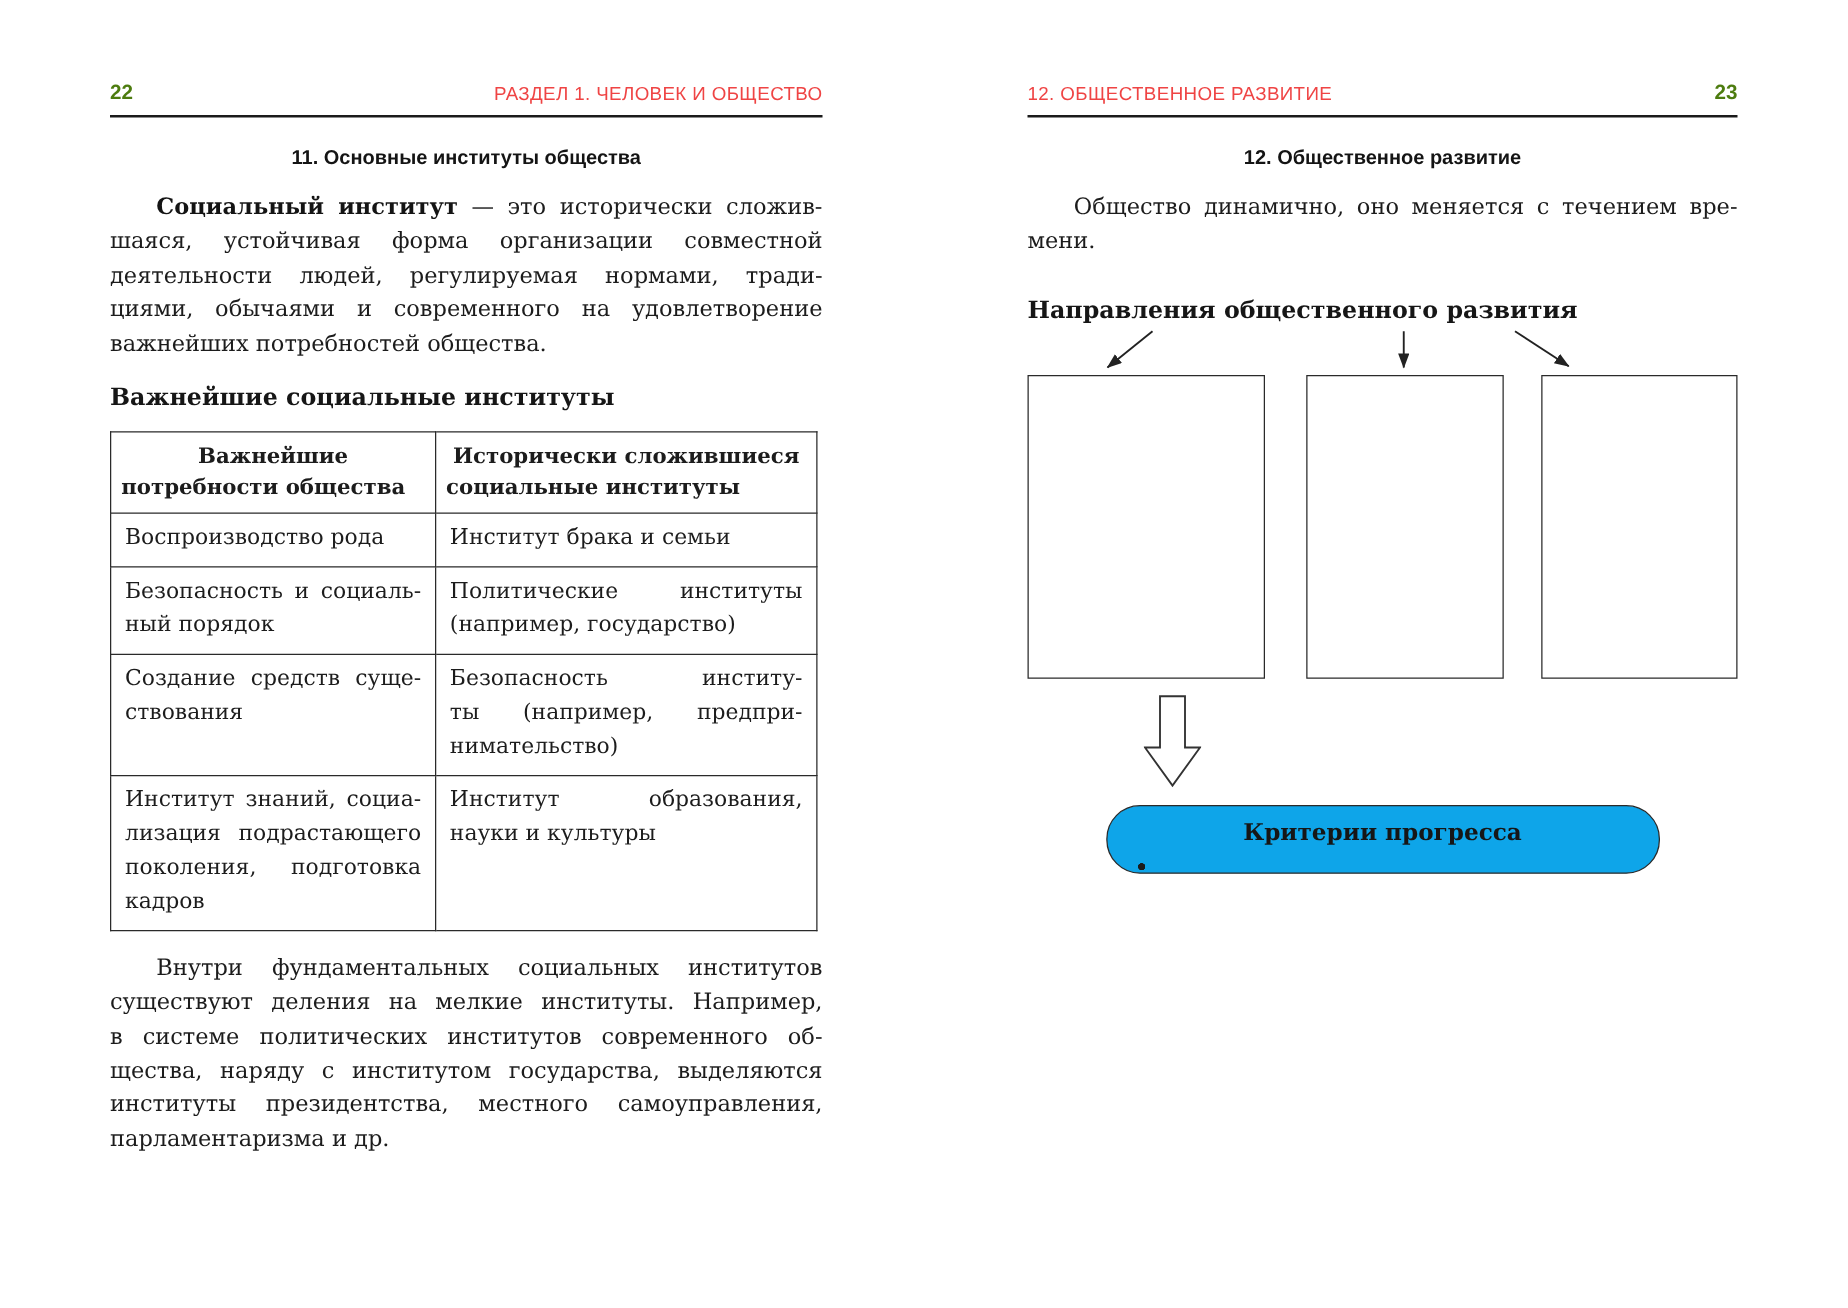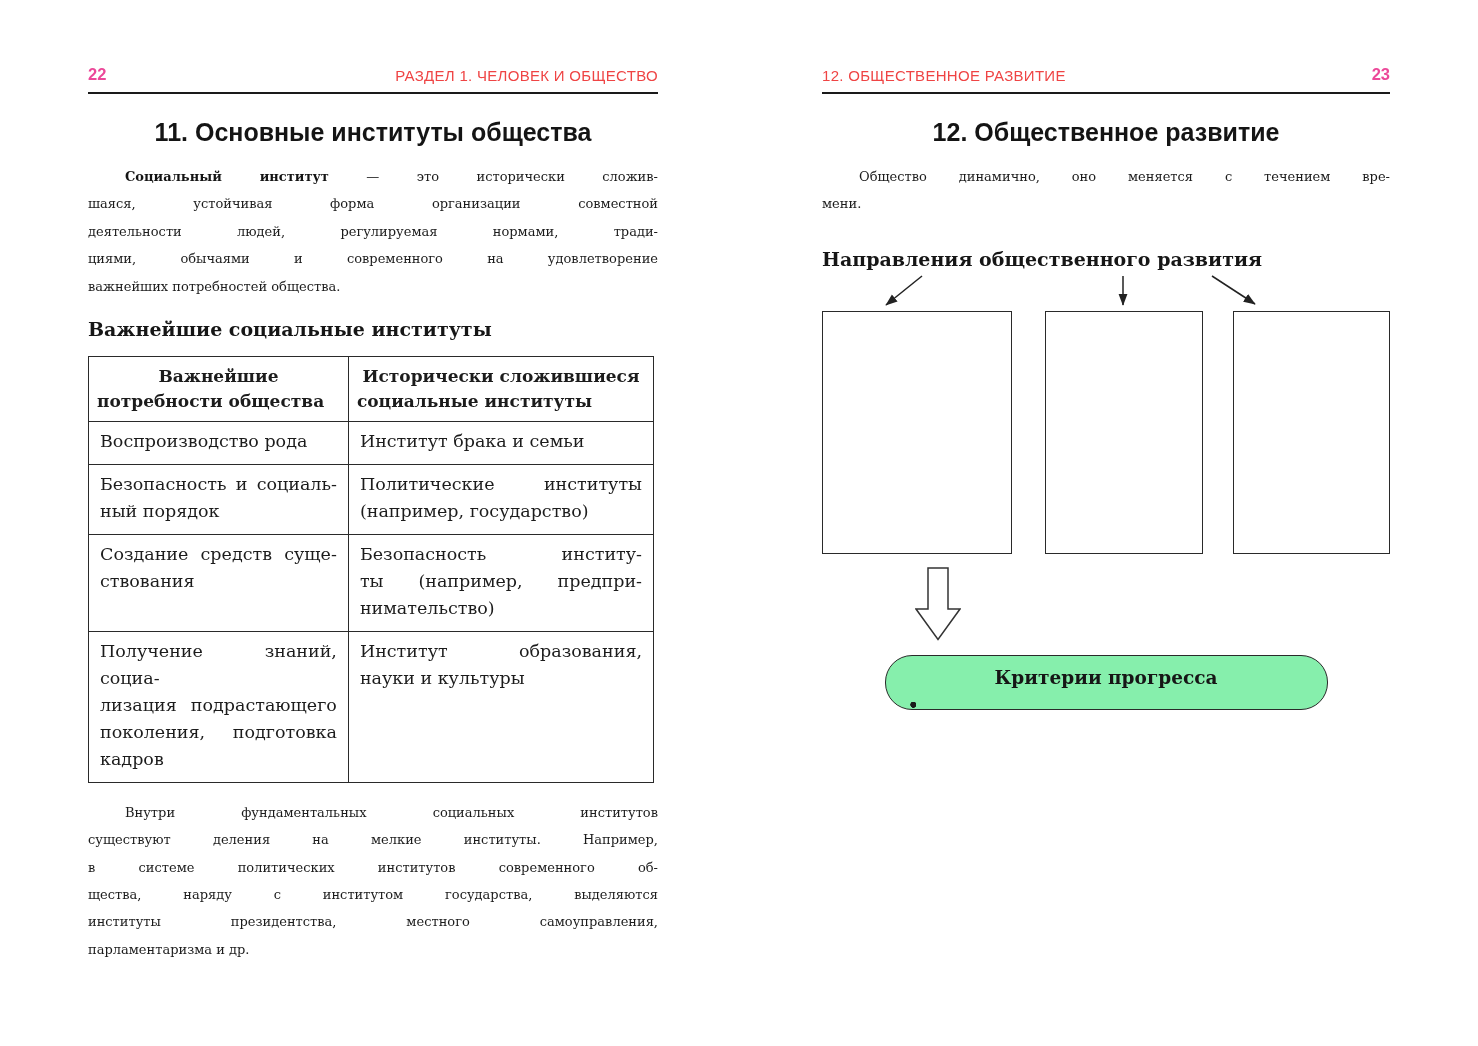"22" .pagenum { color: #ec4899 -> #4d7c0f }
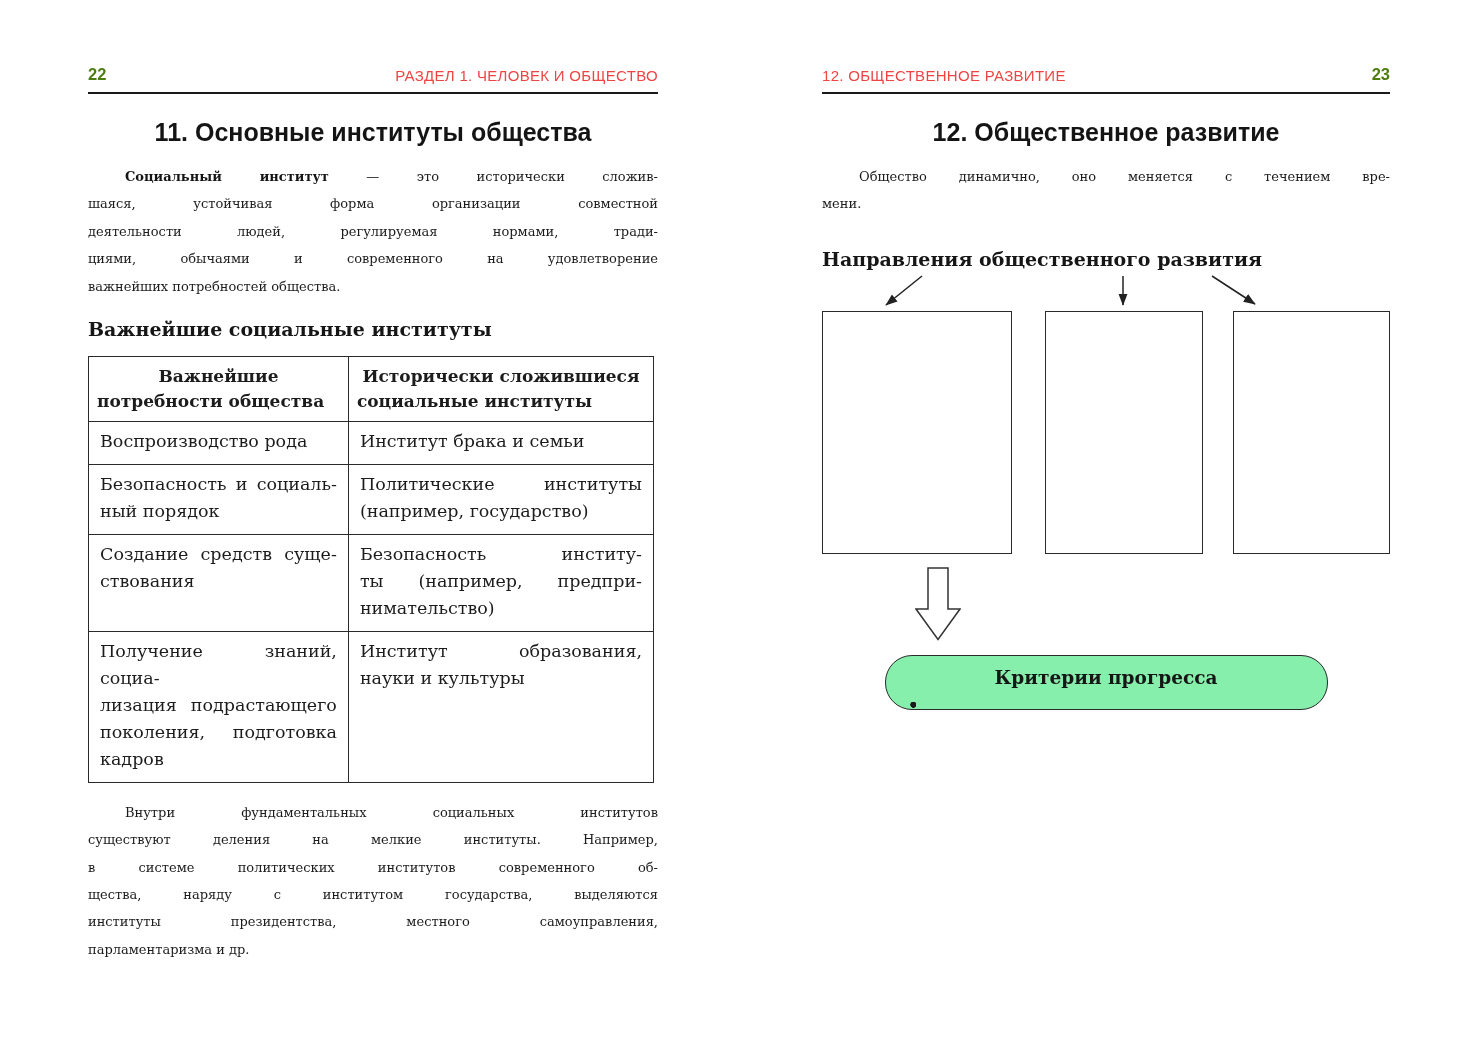"11. Основные институты общества" .chapter-title { font-size: 25px -> 16px }
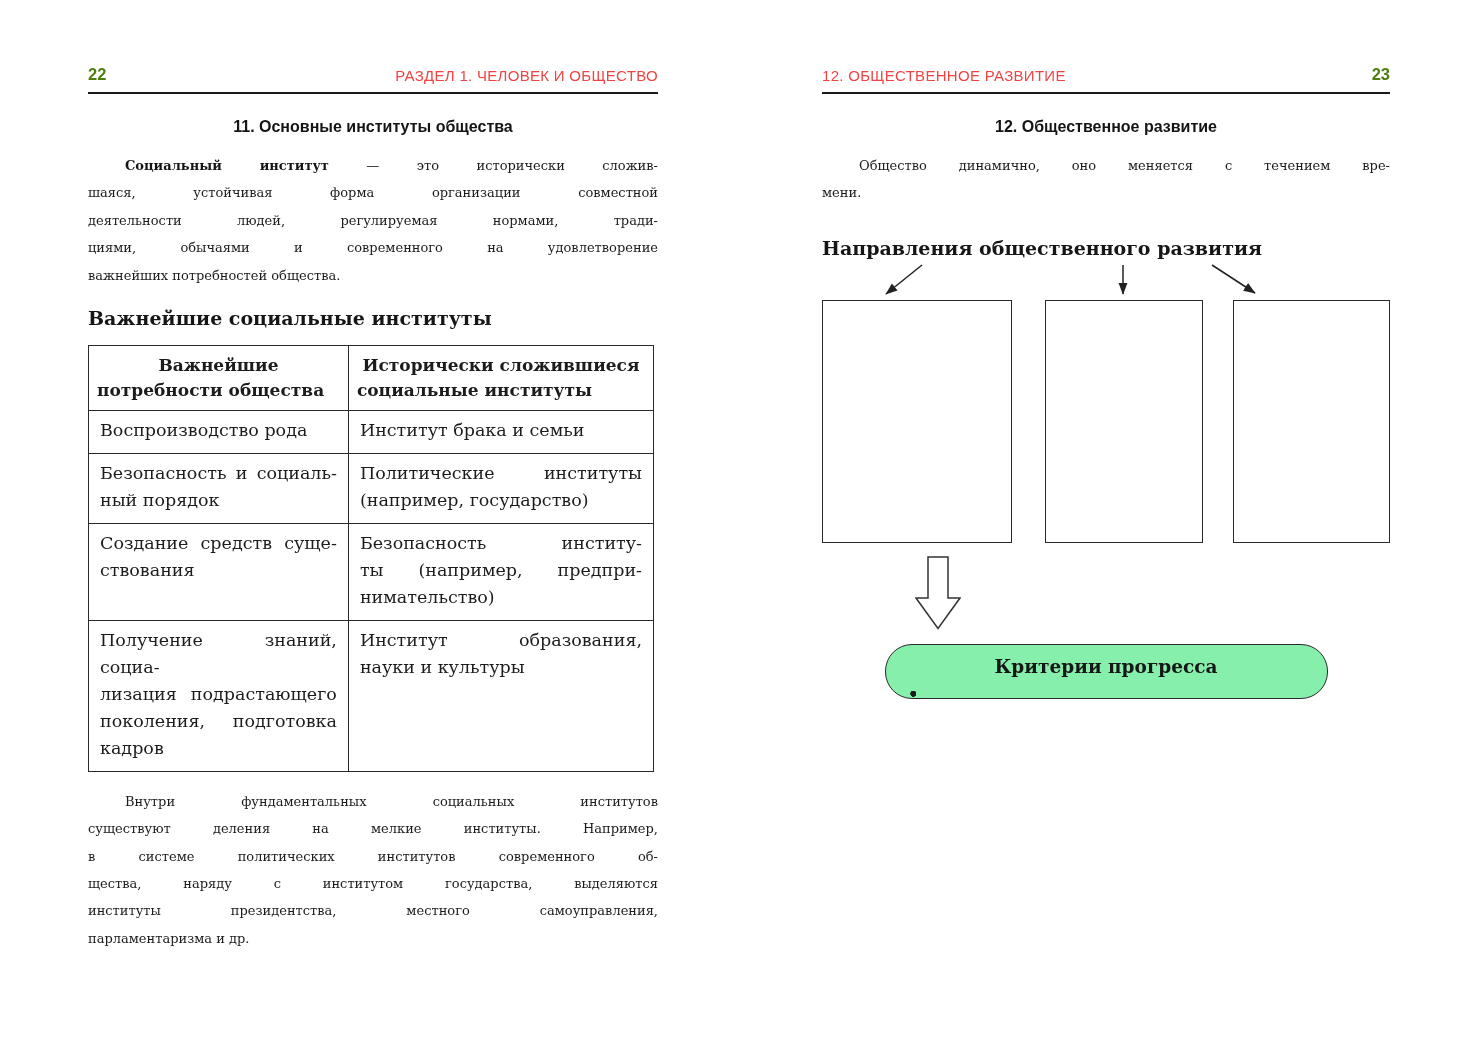"Социальный институт — это исторически" .para { font-size: 13px -> 18px }
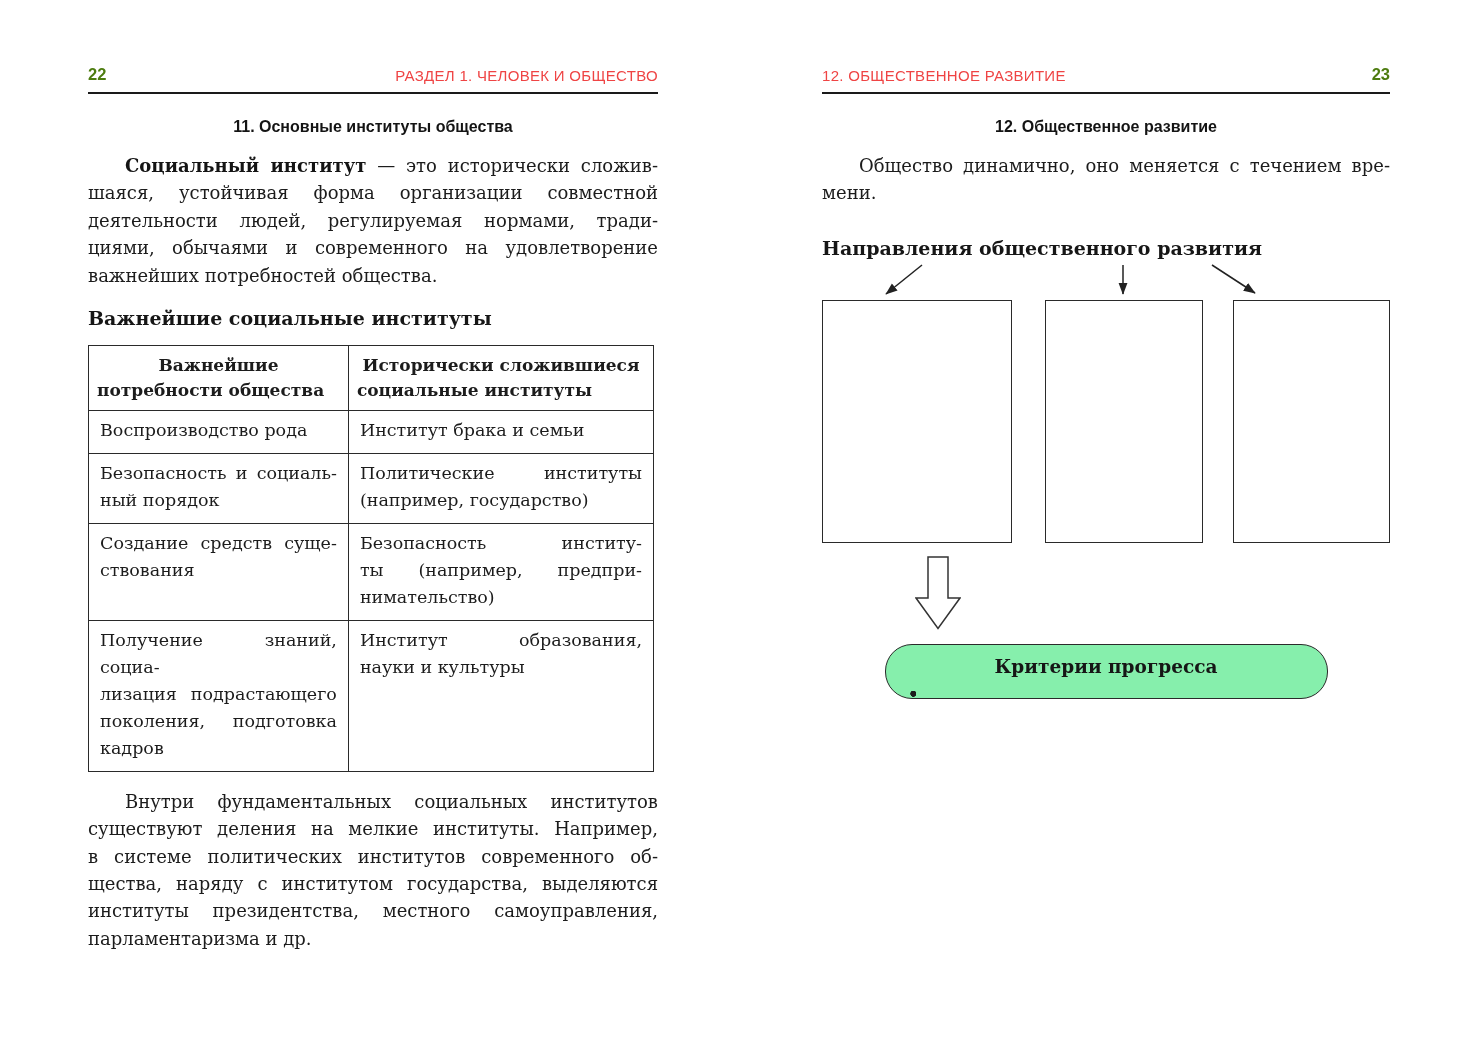"Получение знаний, социа-" div.line { text: Получение -> Институт }
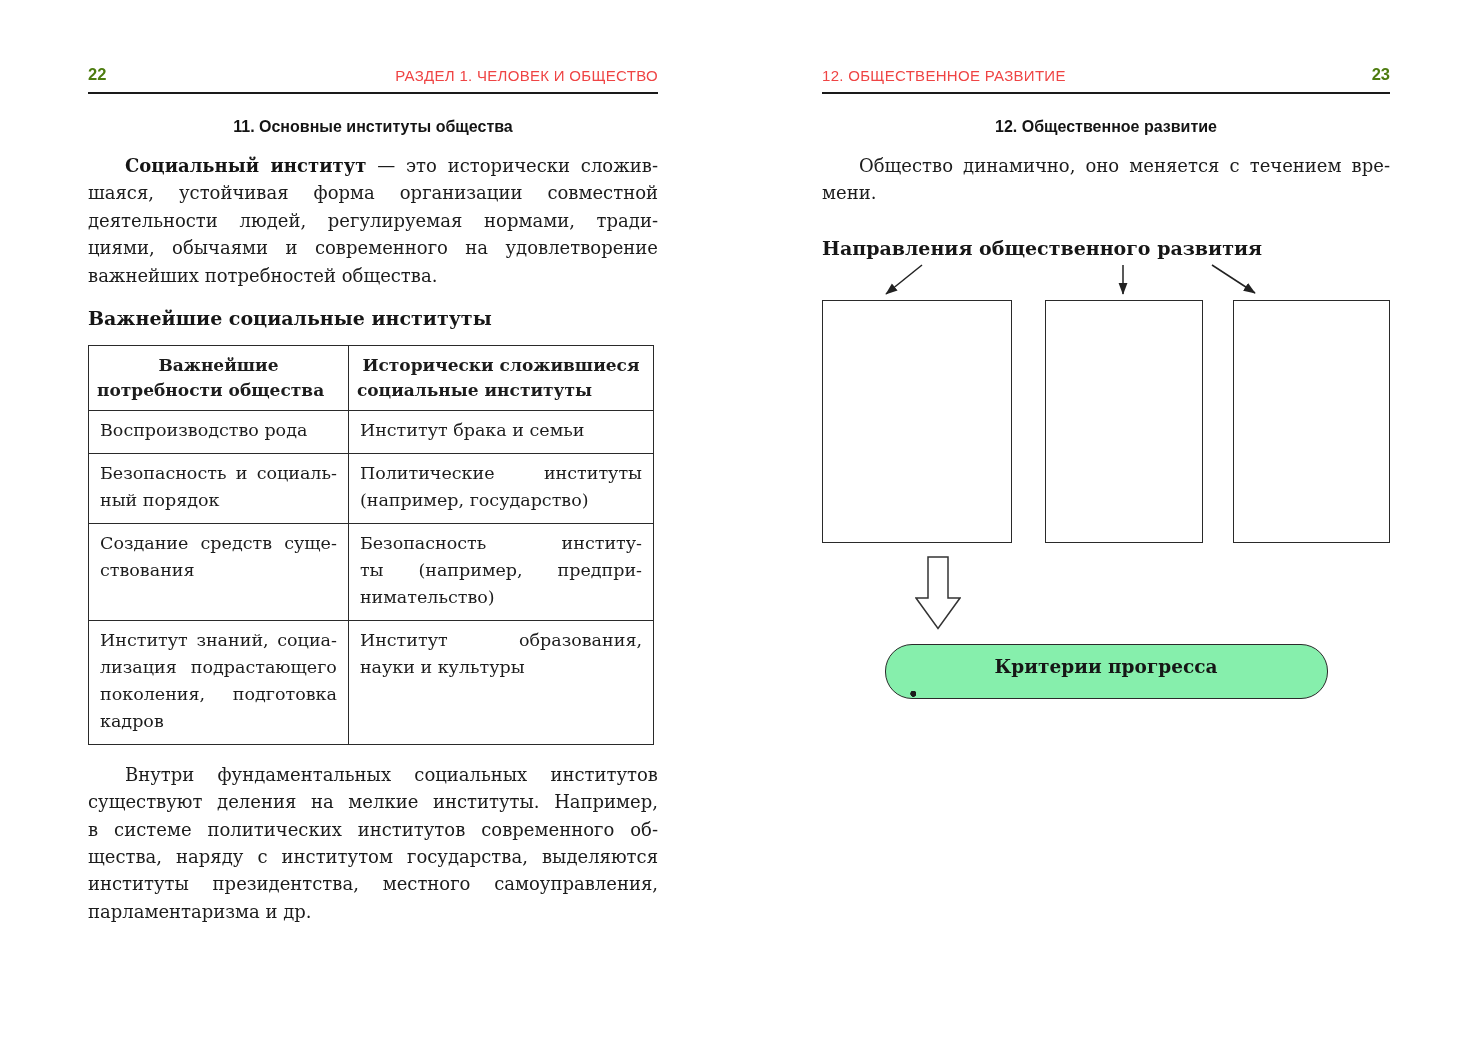"Критерии прогресса" .criteria { background: #86efac -> #0ea5e9 }
